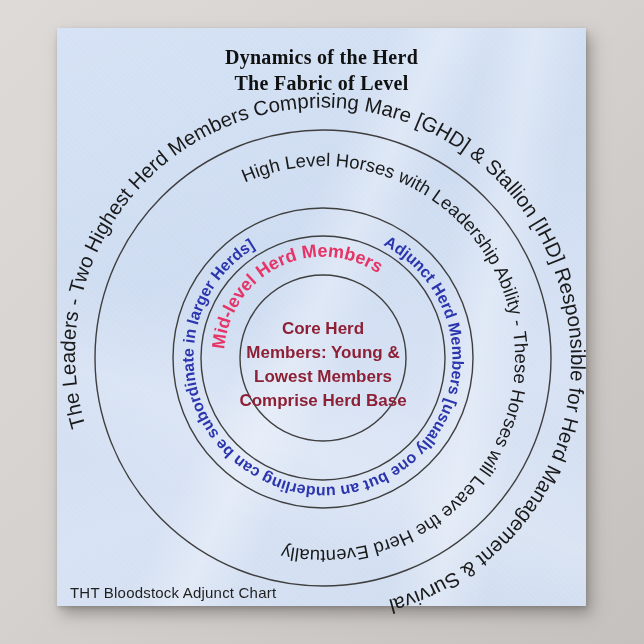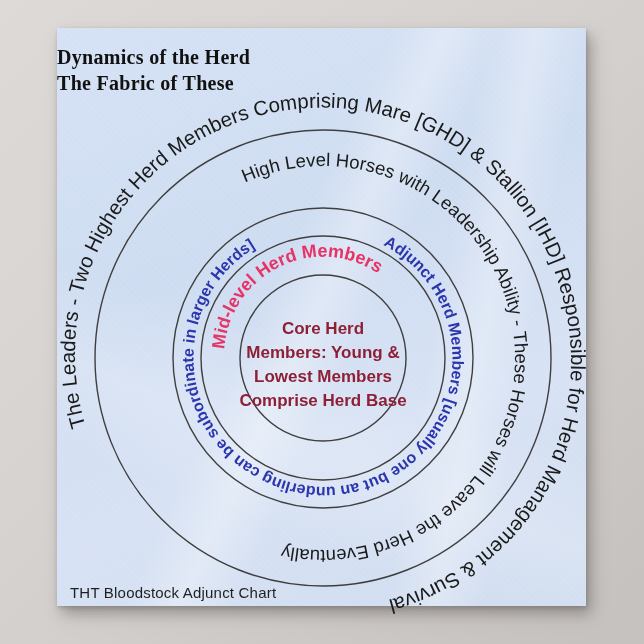"Dynamics of the Herd" .title { text-align: none -> center }
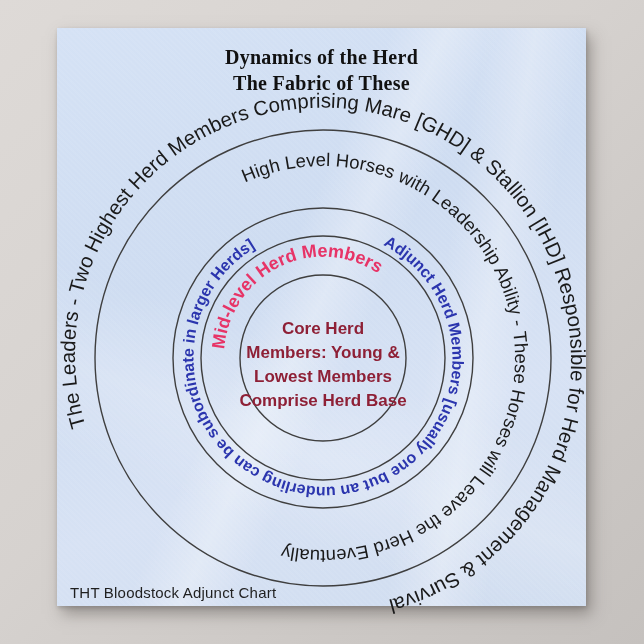"The Fabric of These" div { text: These -> Level }
